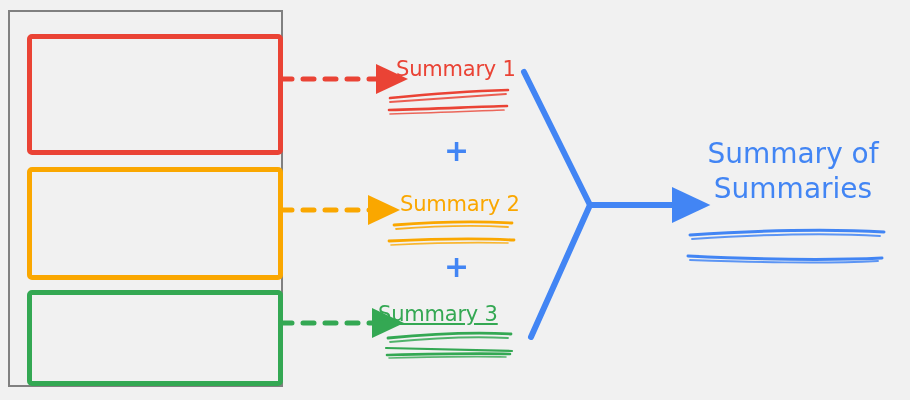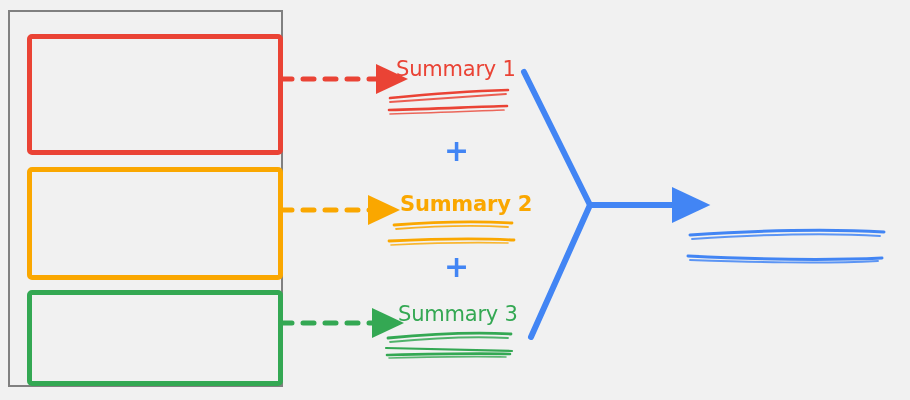"Summary of" div.final-title { html: none -> <div> <span>Summary of</span> <span>Summaries</span> </div> }
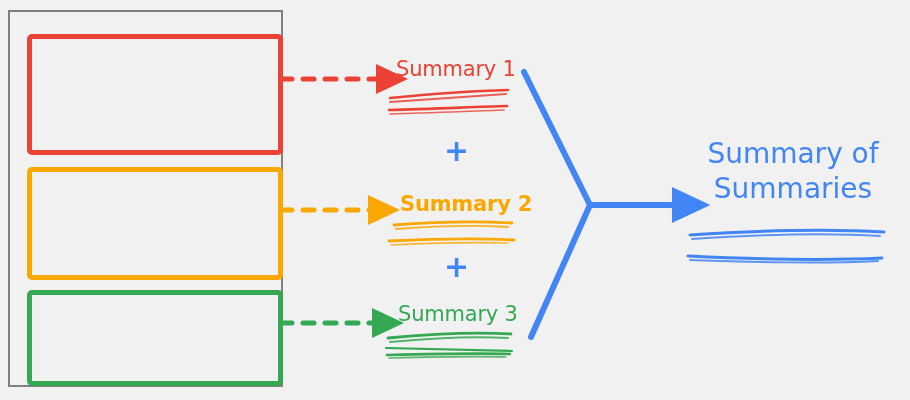"Summary 2" .summary-label.s2 { font-weight: bold -> none }
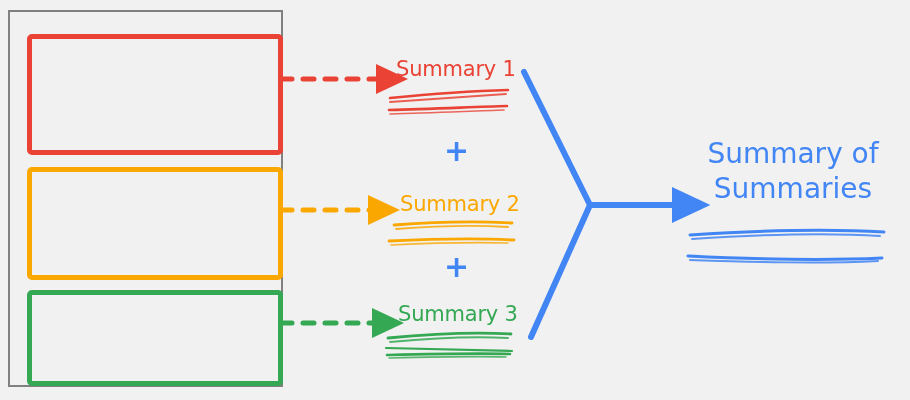"Summary 3" .summary-label.s3 { left: 398px -> 378px; text-decoration: none -> underline }
